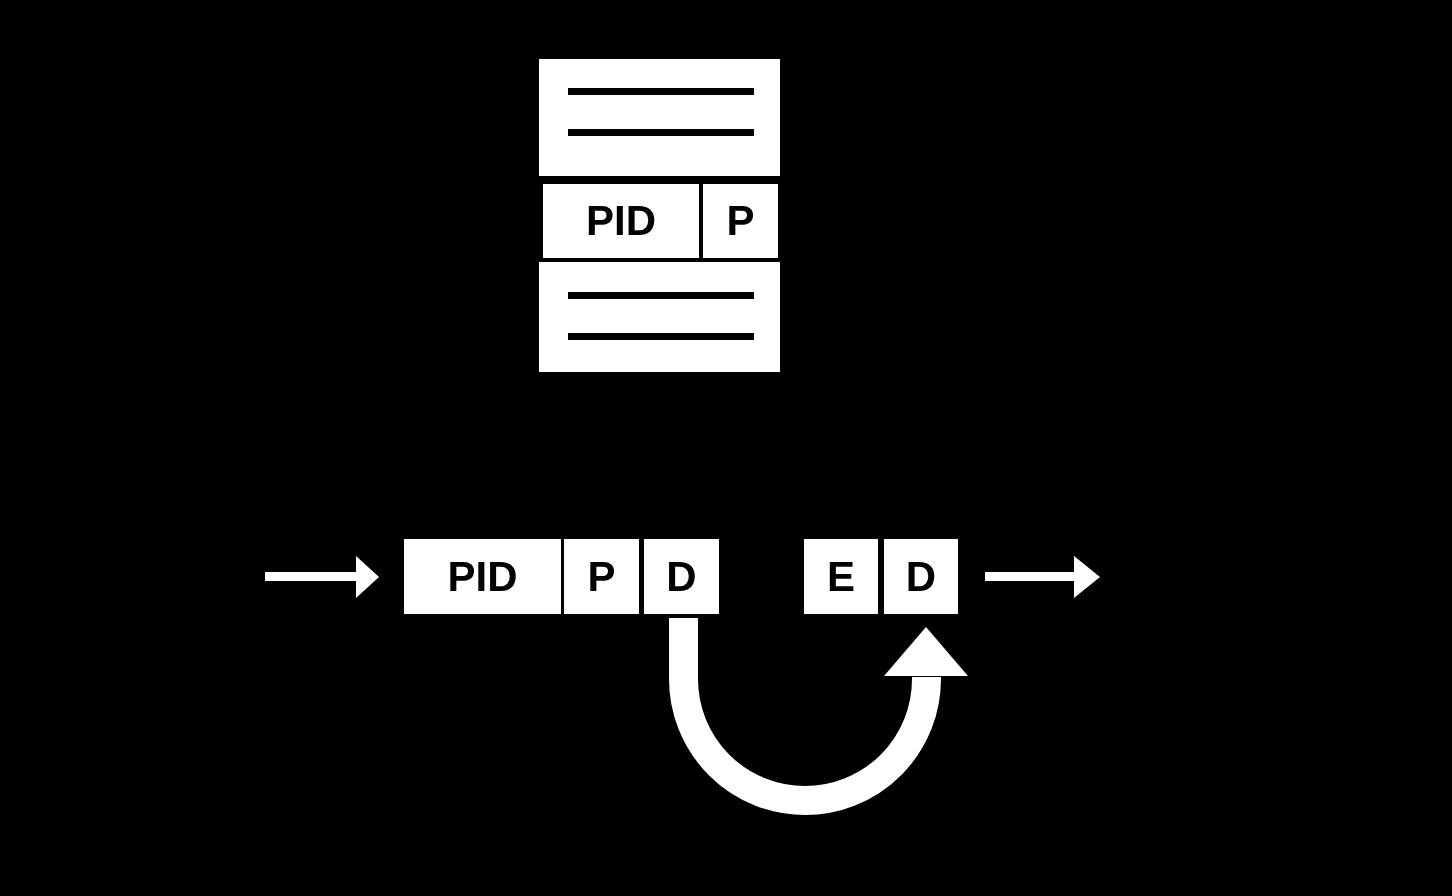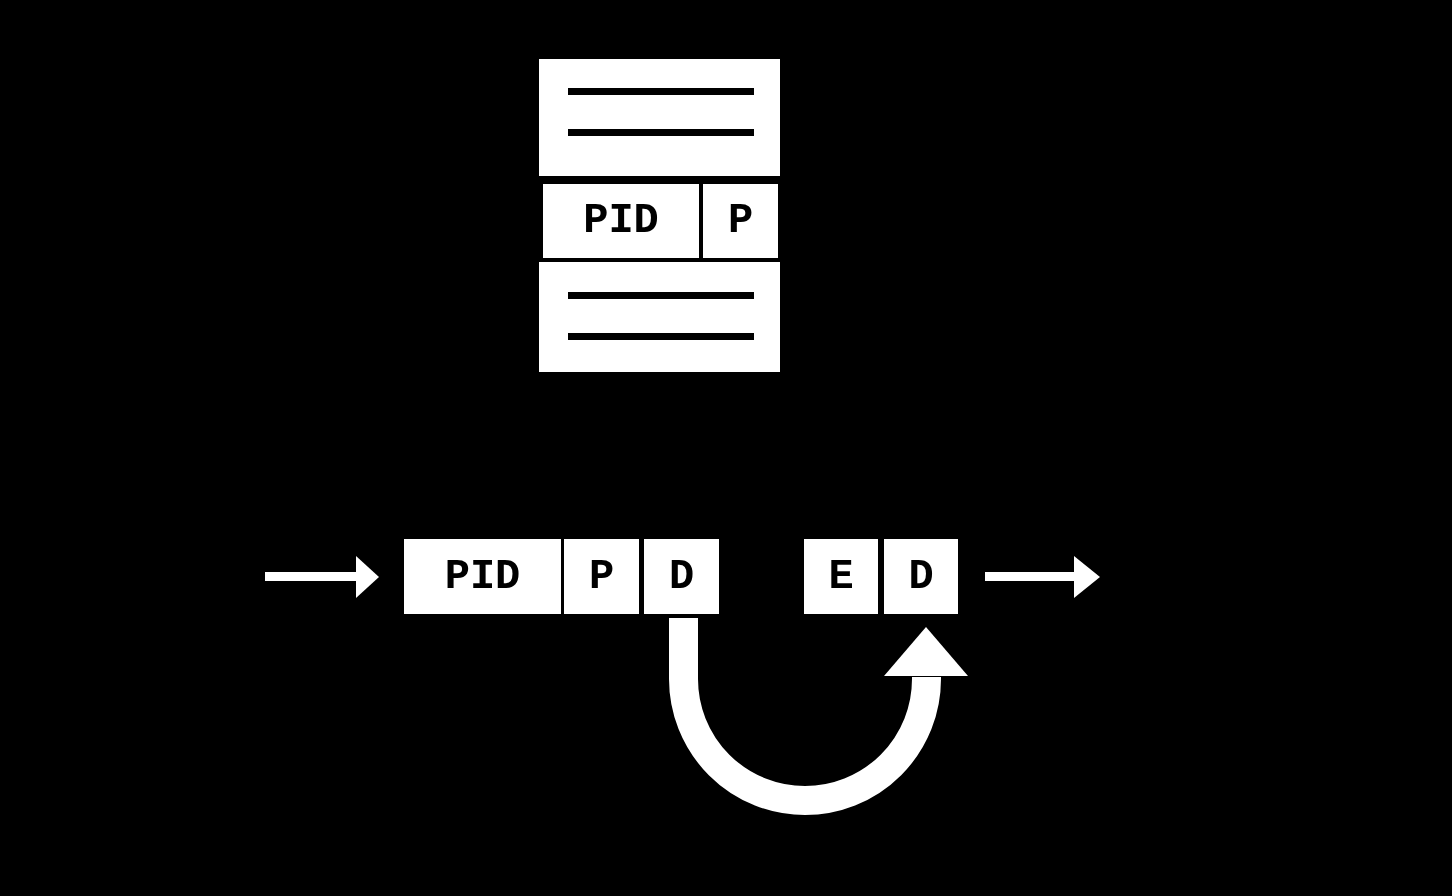"PID" .stage { font-family: Liberation Mono, monospace -> Liberation Sans, sans-serif }
